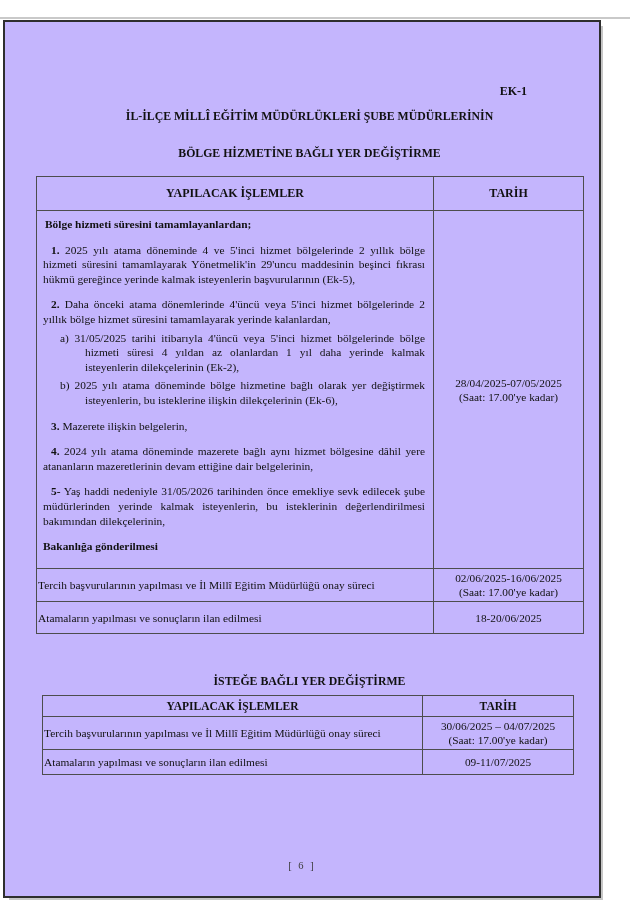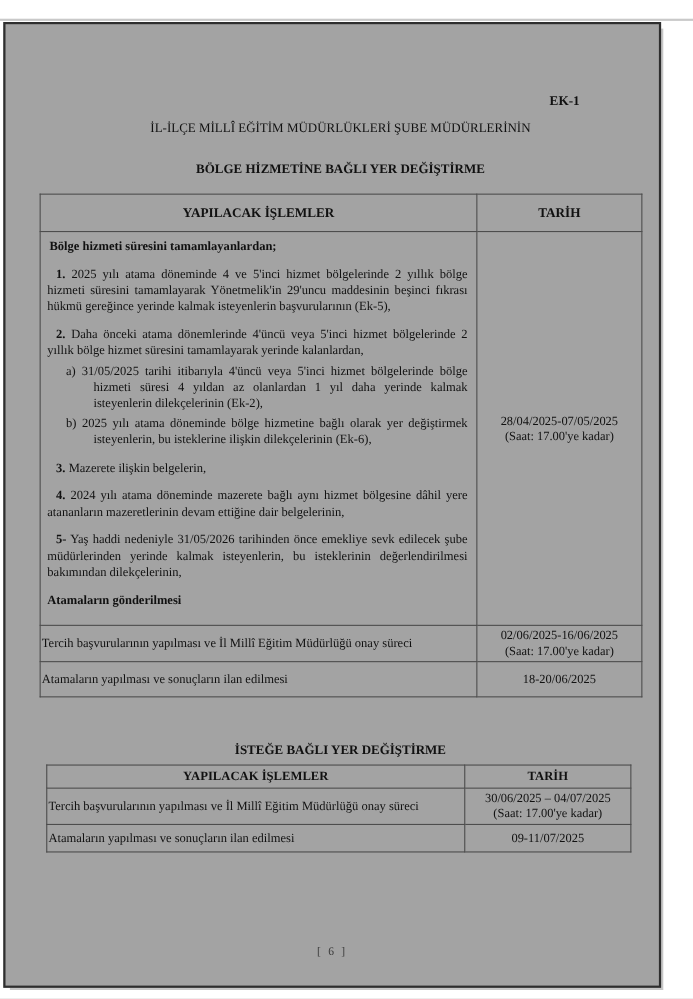"EK-1" .page-frame { background: #a3a3a3 -> #c4b5fd }
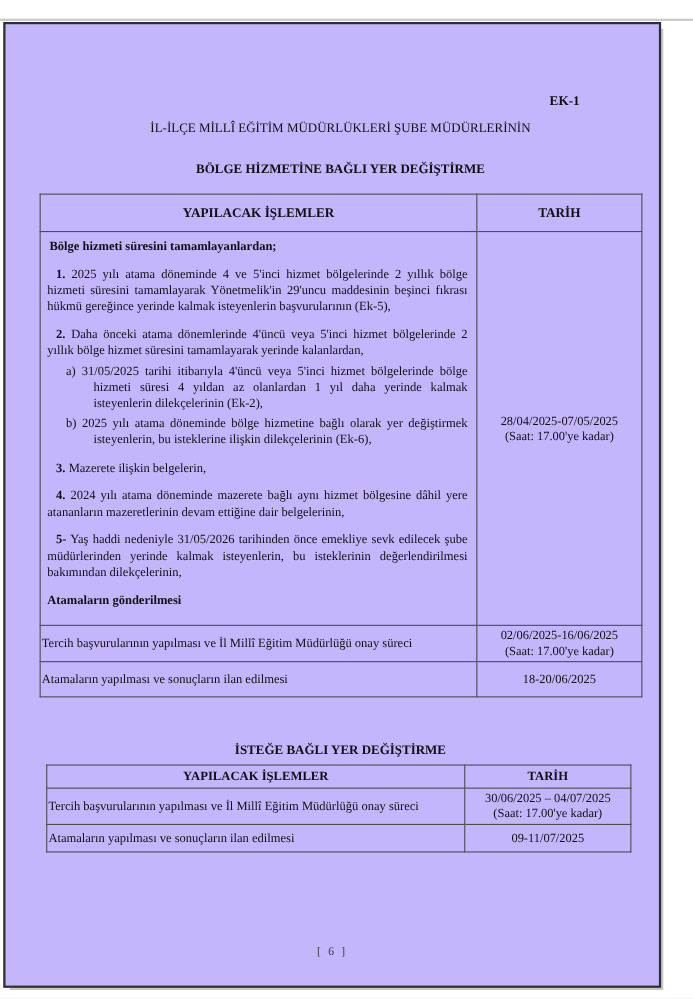"İL-İLÇE MİLLÎ EĞİTİM MÜDÜRLÜKLERİ ŞUBE" .doc-title { font-weight: normal -> bold }
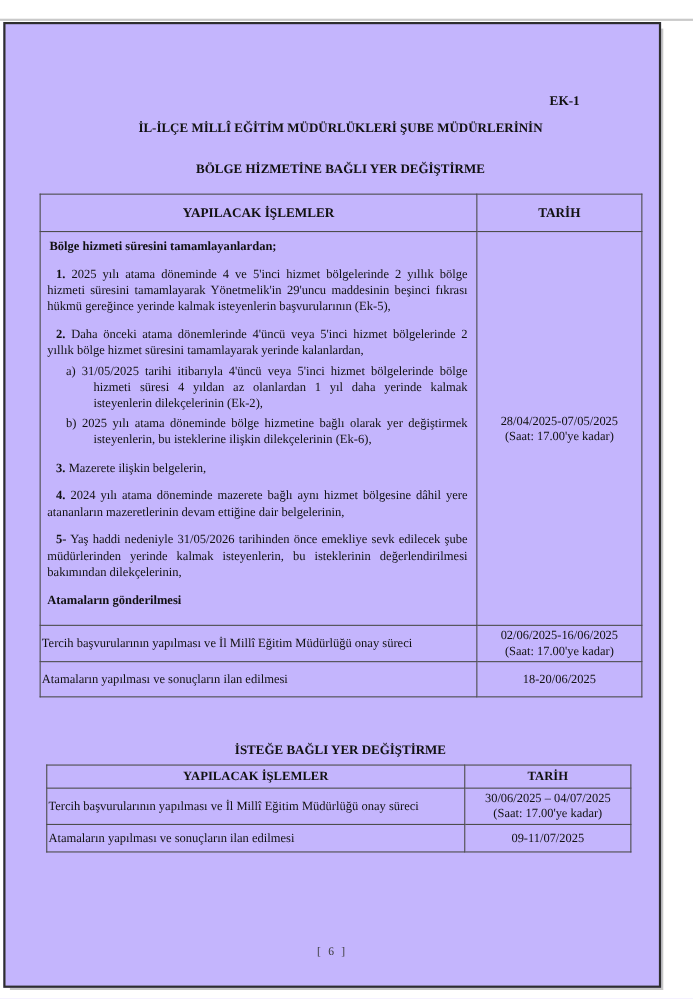"Atamaların gönderilmesi" p.closing-line { text: Atamaların -> Bakanlığa }
